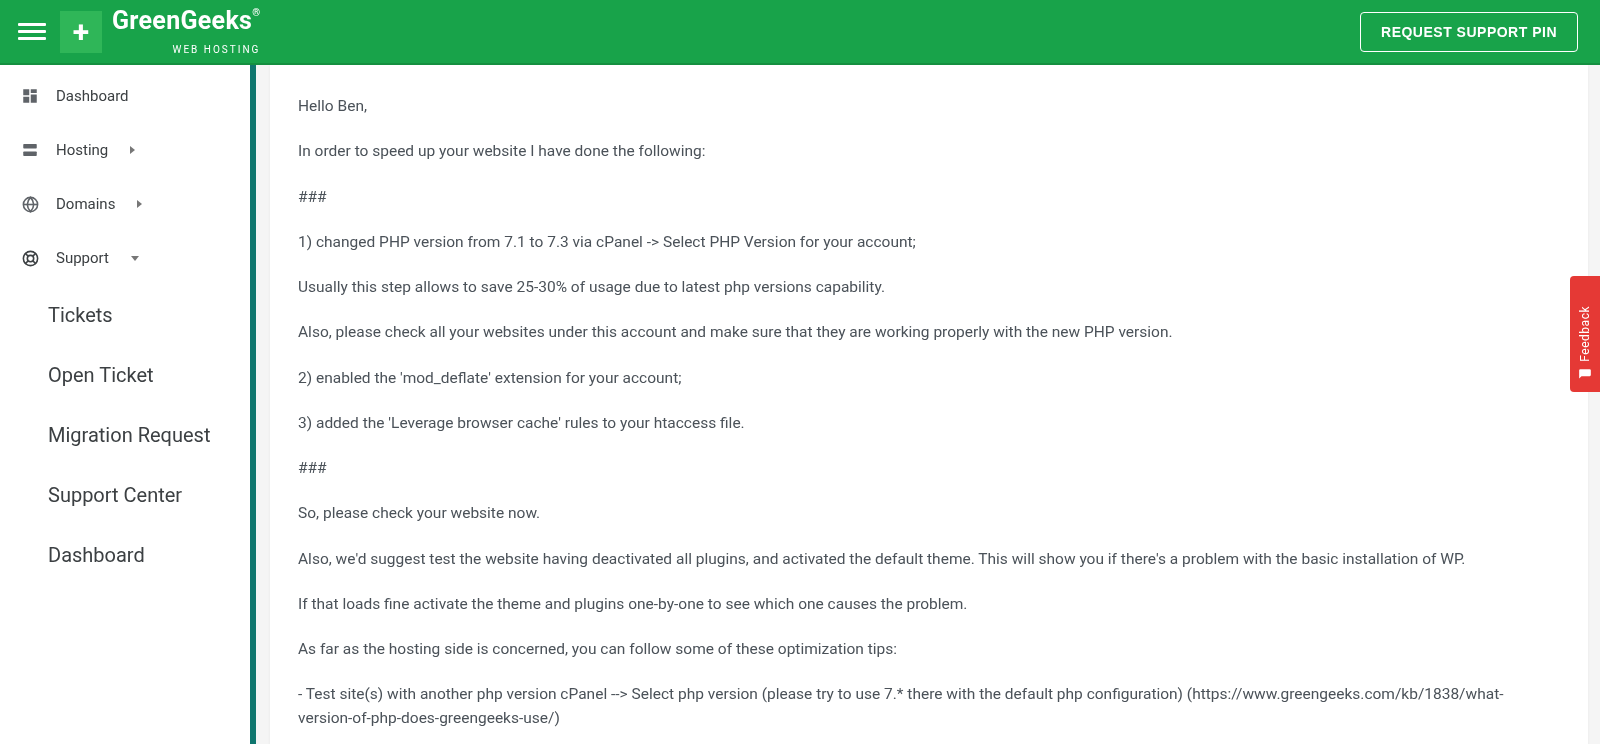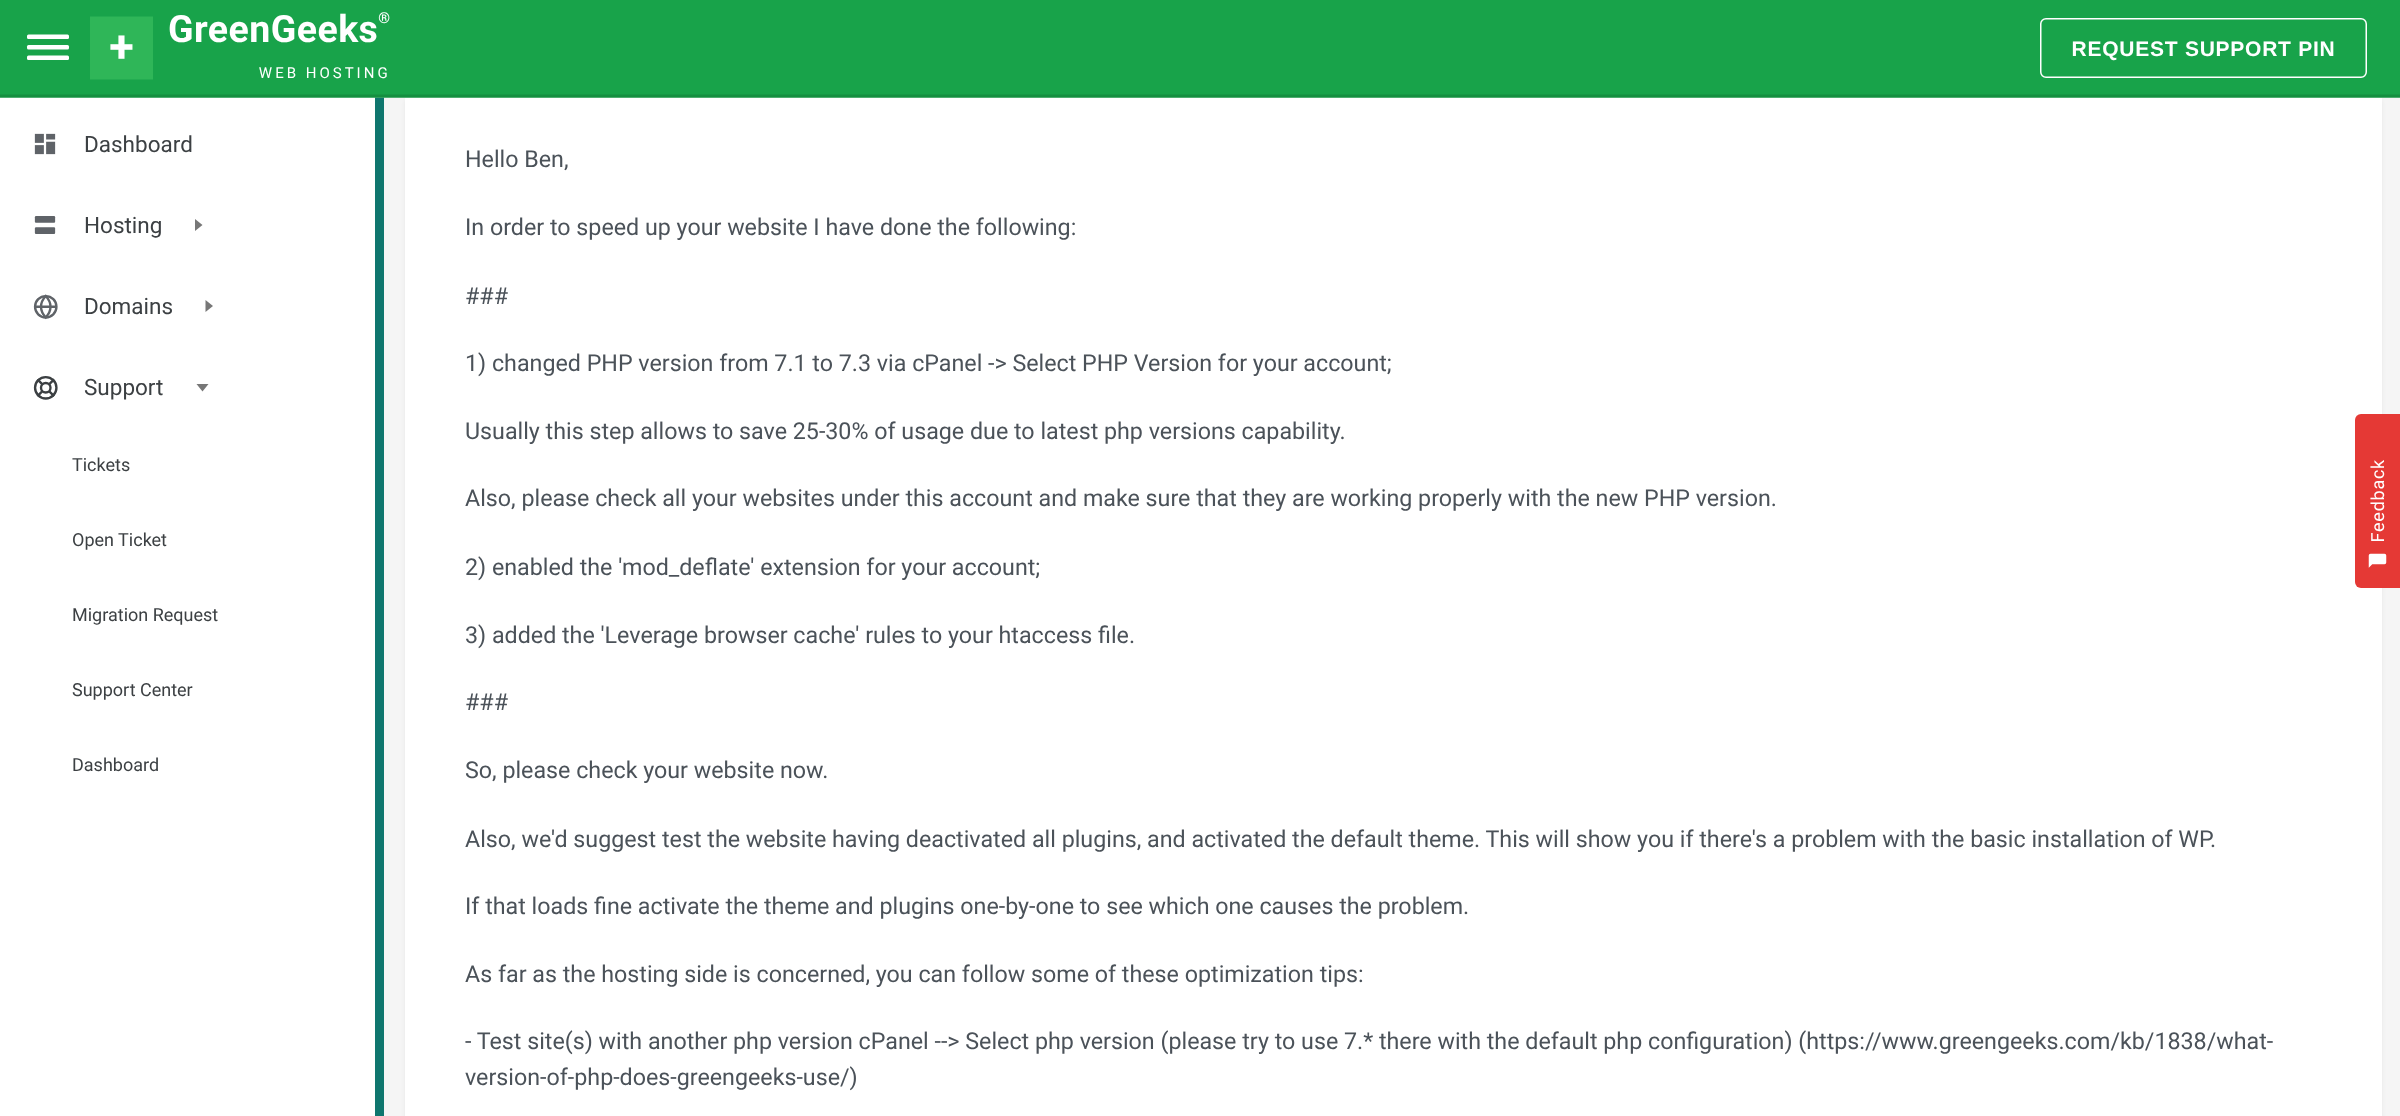"Hello Ben," .content-card p { margin: 0 0 22px 12px -> 0 0 22px 0 }
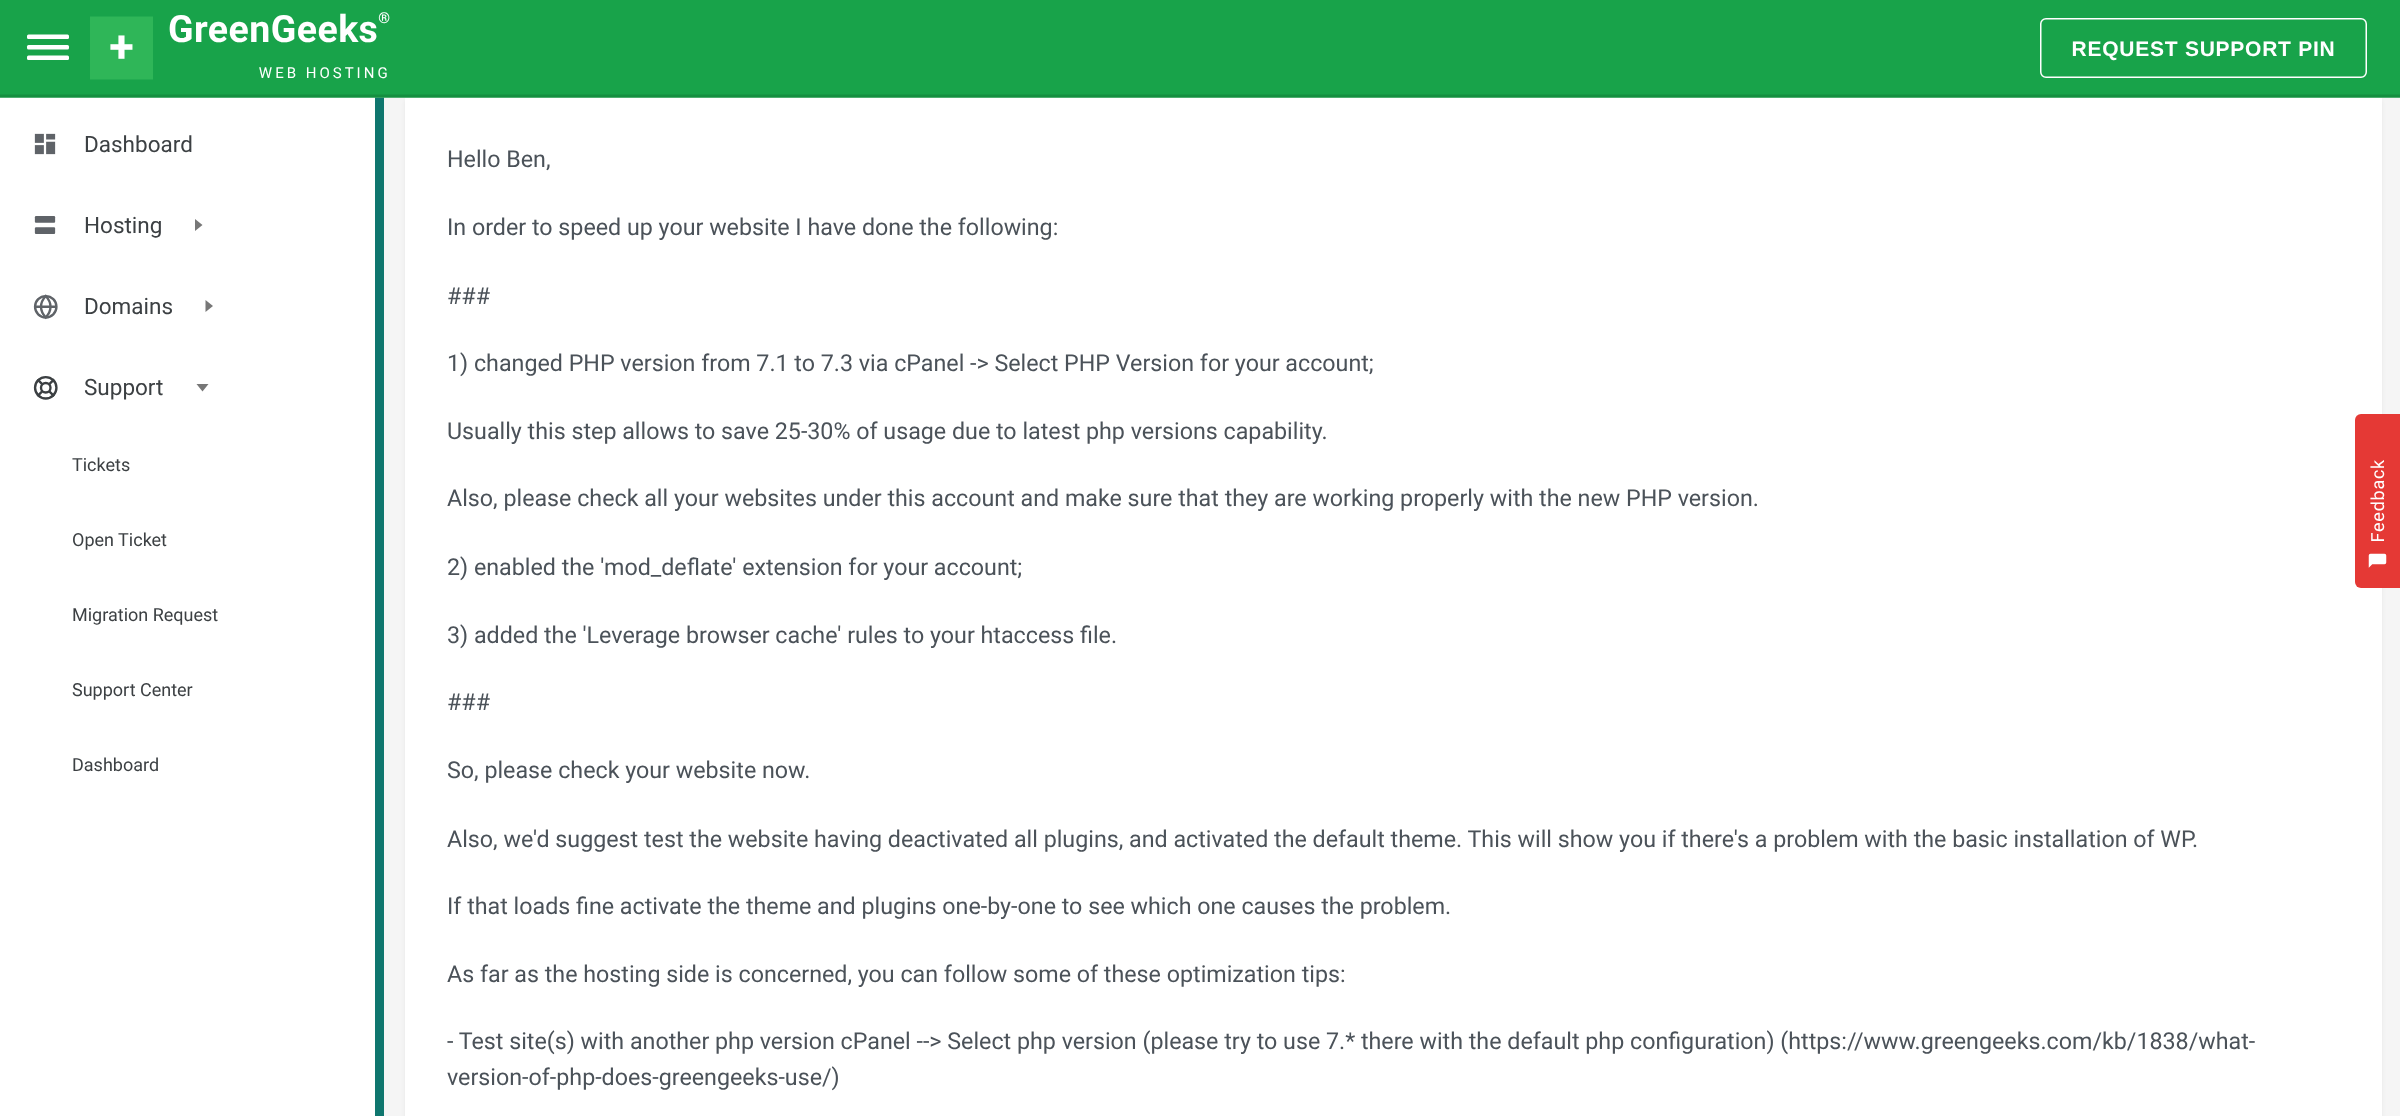"Tickets" .sub-item { font-size: 12px -> 20px }
